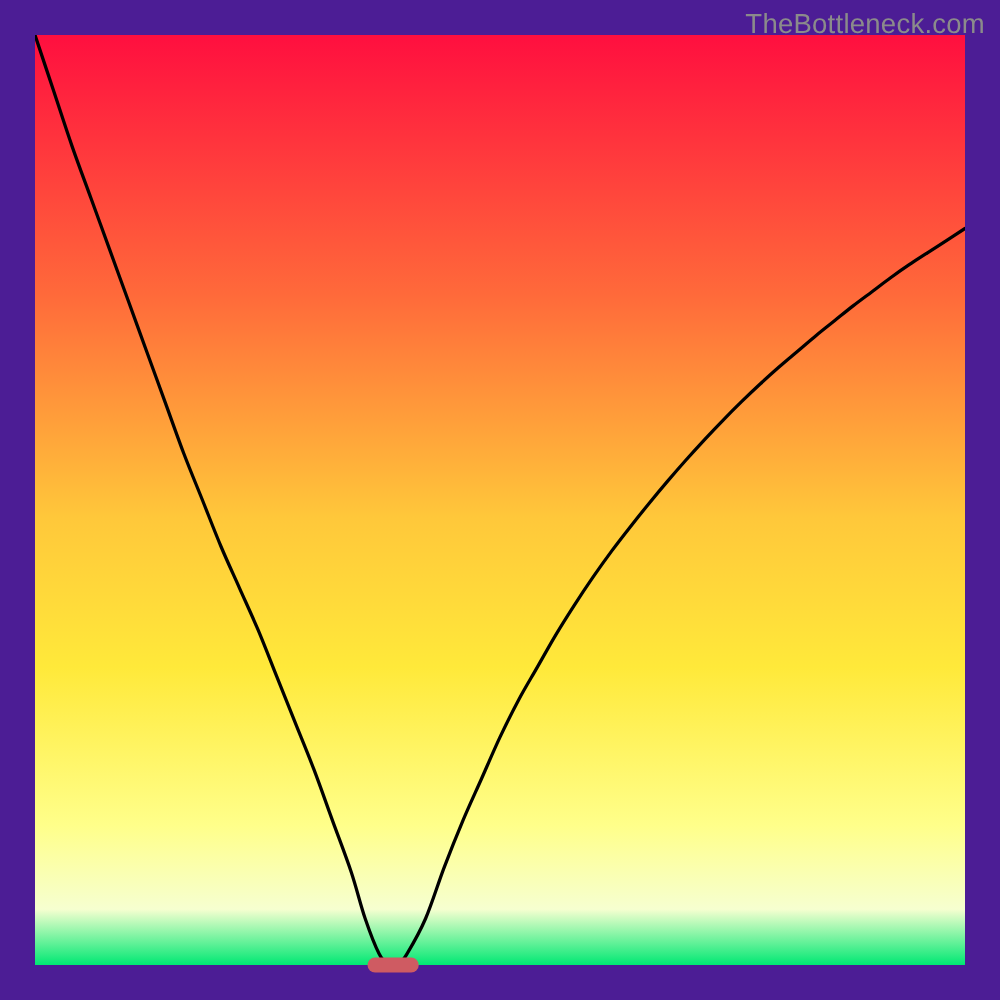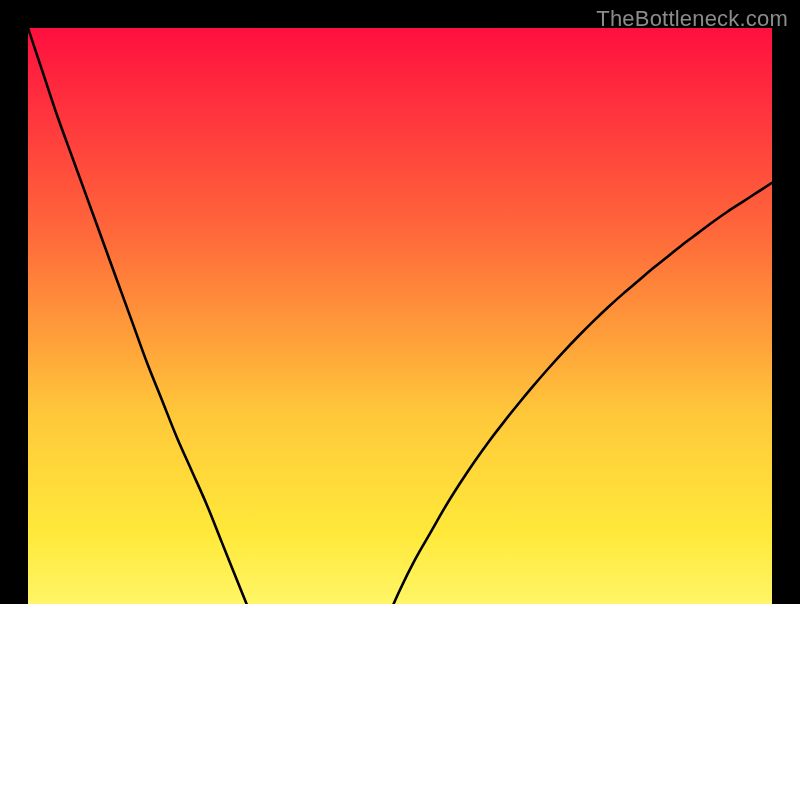"TheBottleneck.com" .stage { background: #000000 -> #4c1d95; height: 604px -> 800px }
